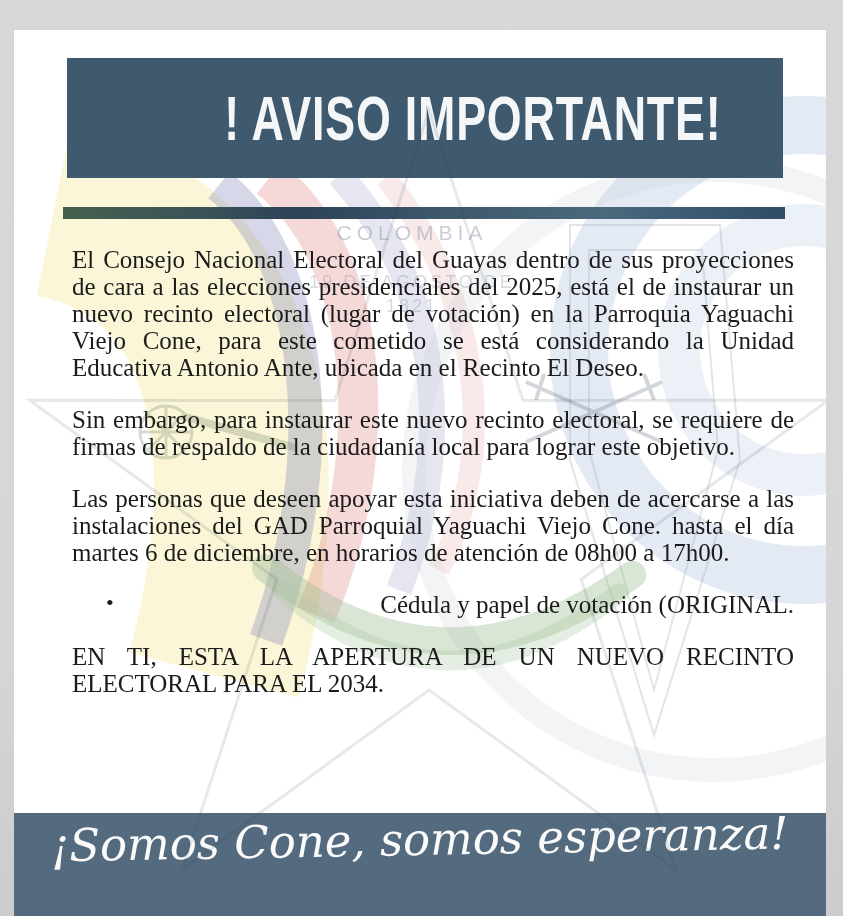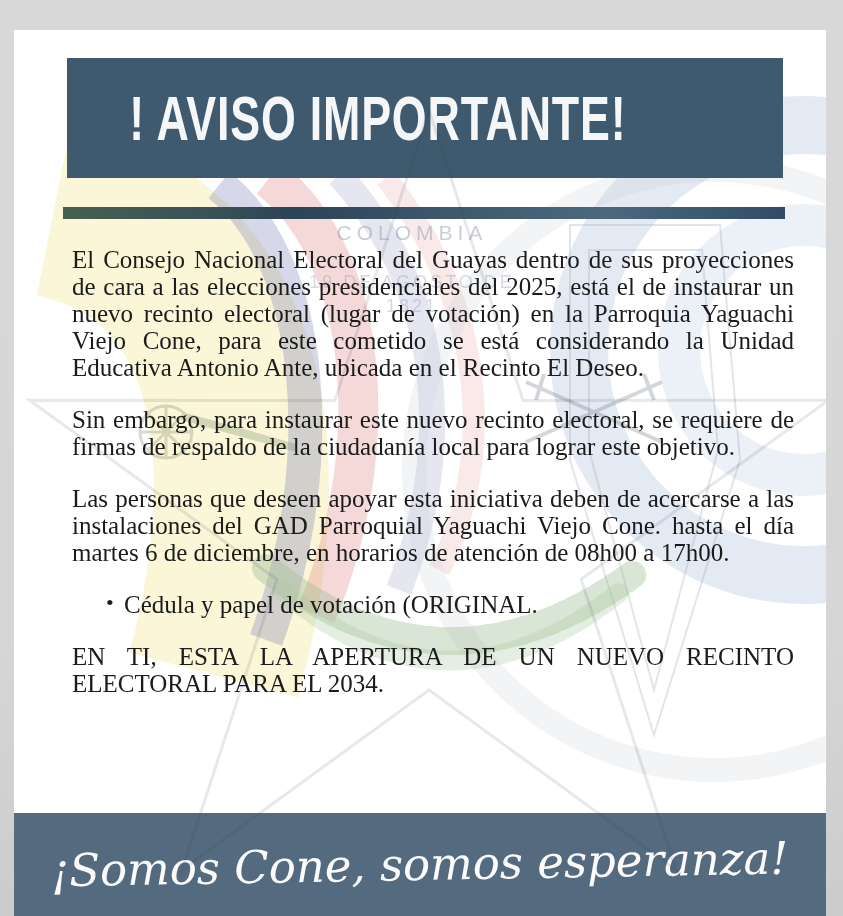"! AVISO IMPORTANTE!" .banner-header { justify-content: flex-start -> flex-end }
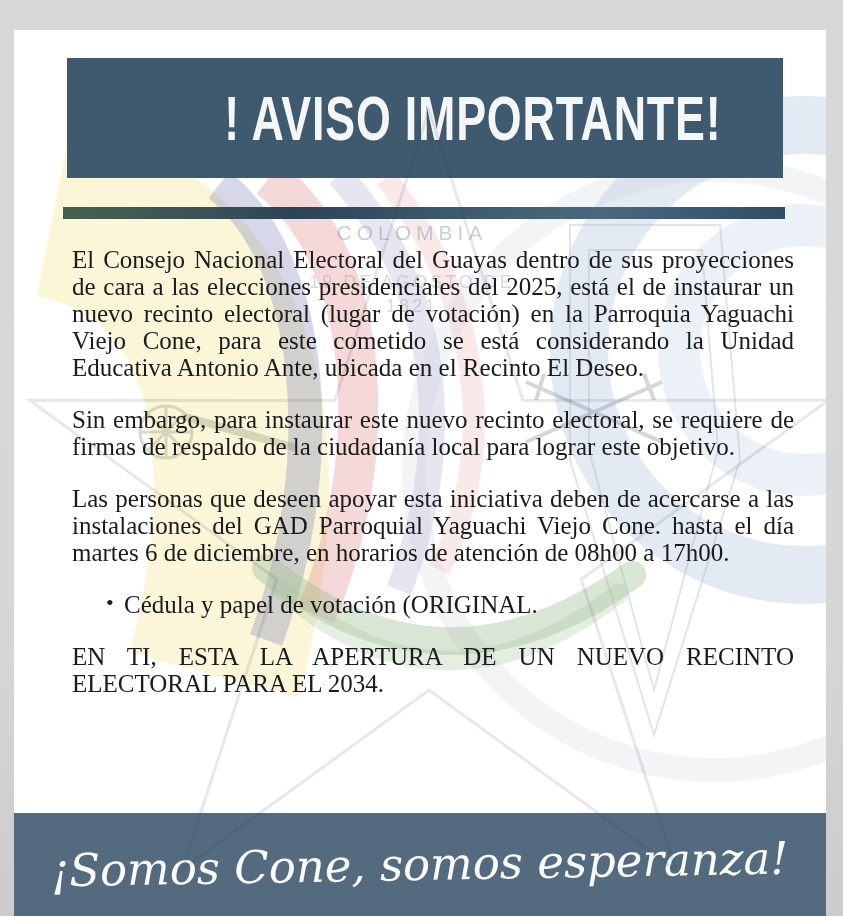"Cédula y papel de votación" .requisitos-list li { text-align: none -> right }
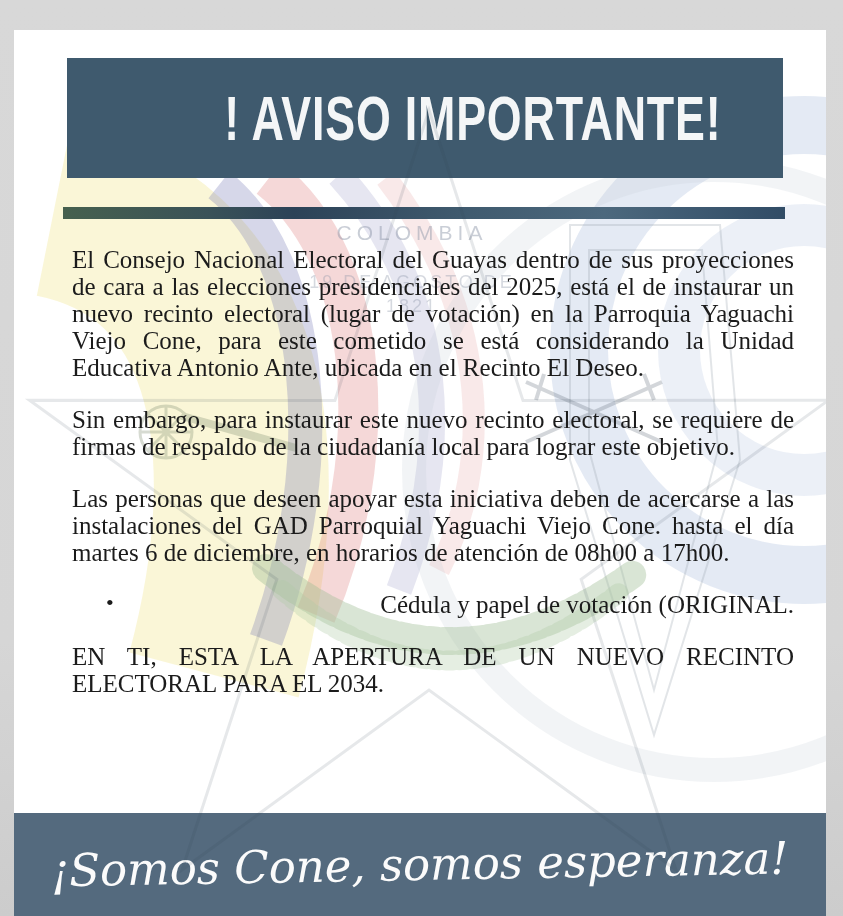"¡Somos Cone, somos esperanza!" .banner-footer { align-items: center -> flex-start }
